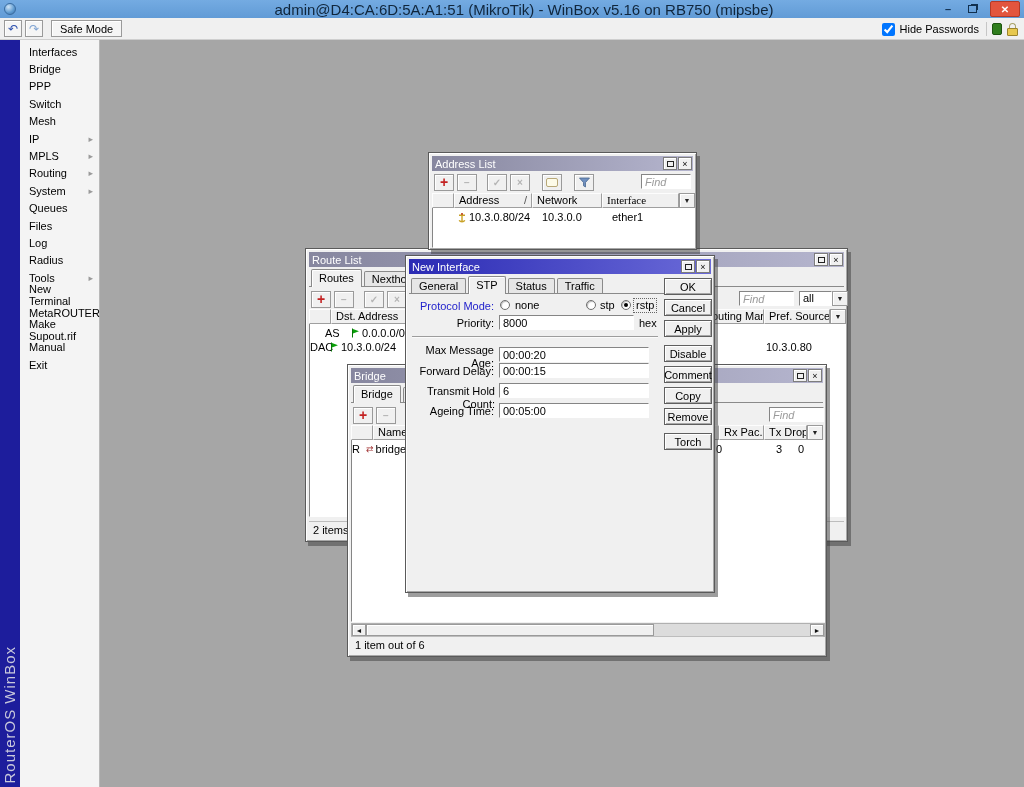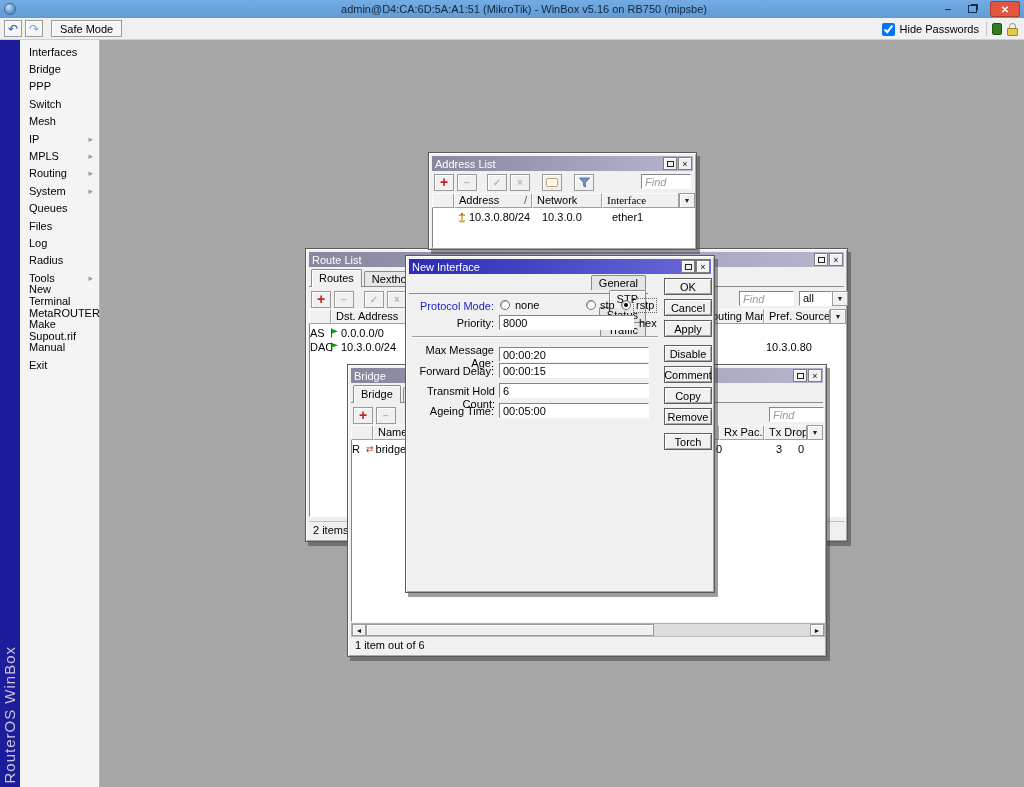"admin@D4:CA:6D:5A:A1:51 (MikroTik) -" .app-title { font-size: 11px -> 15px }
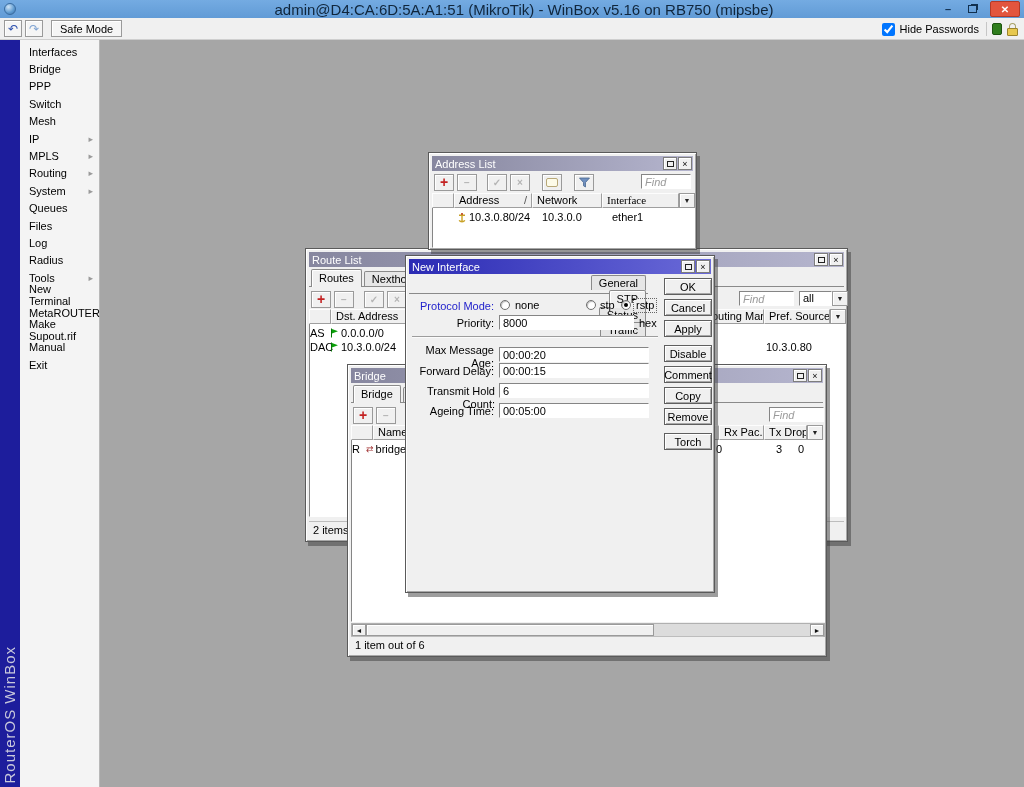"General" div.tabrow { flex-direction: column -> none; right: 66px -> 46px }
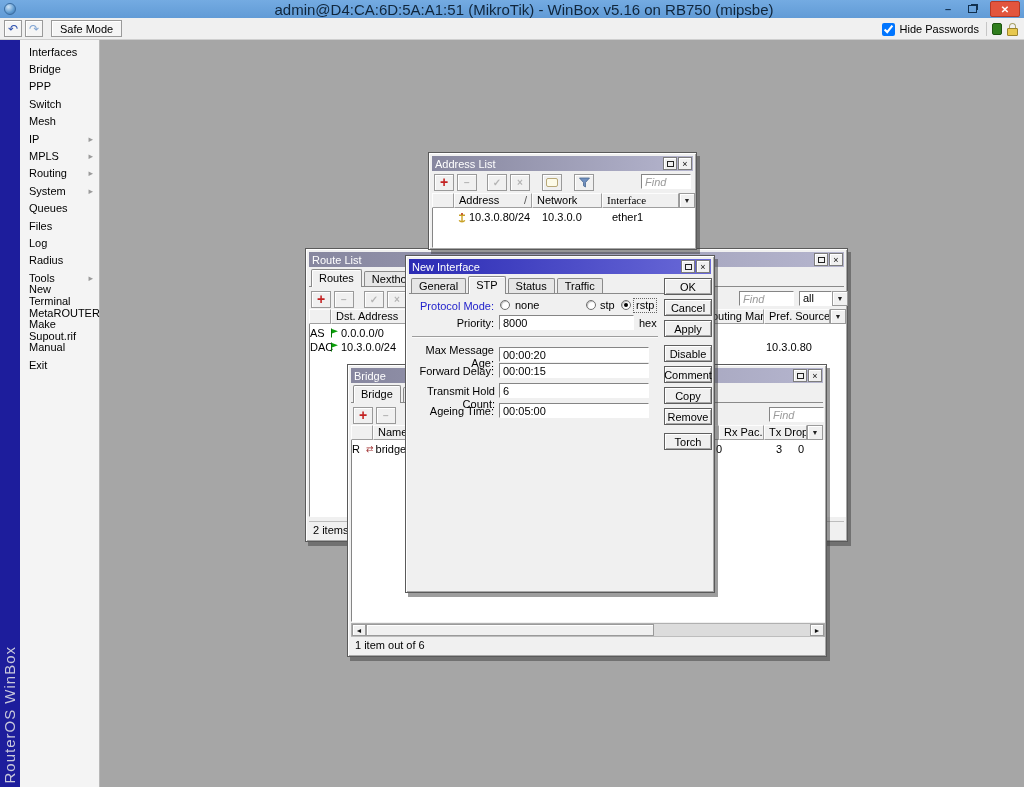"AS" span { padding-left: none -> 15px; width: 20px -> 41px }
